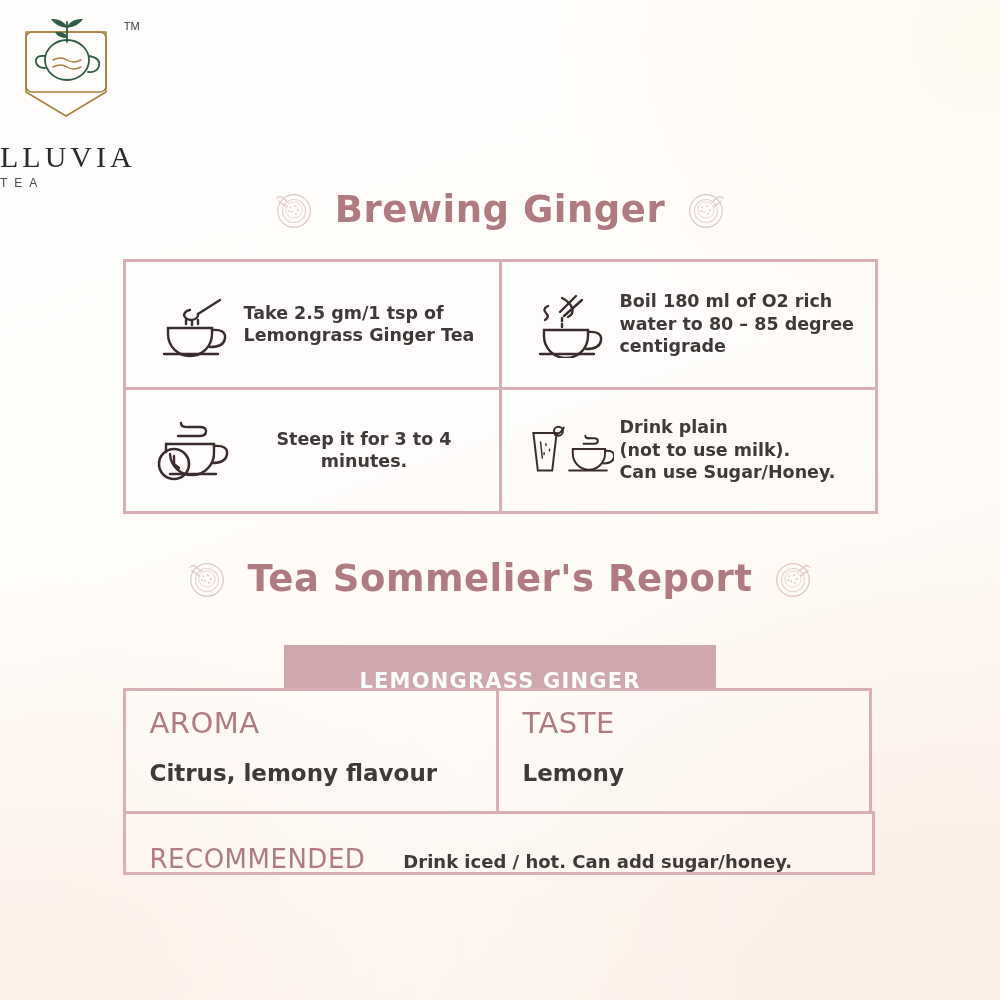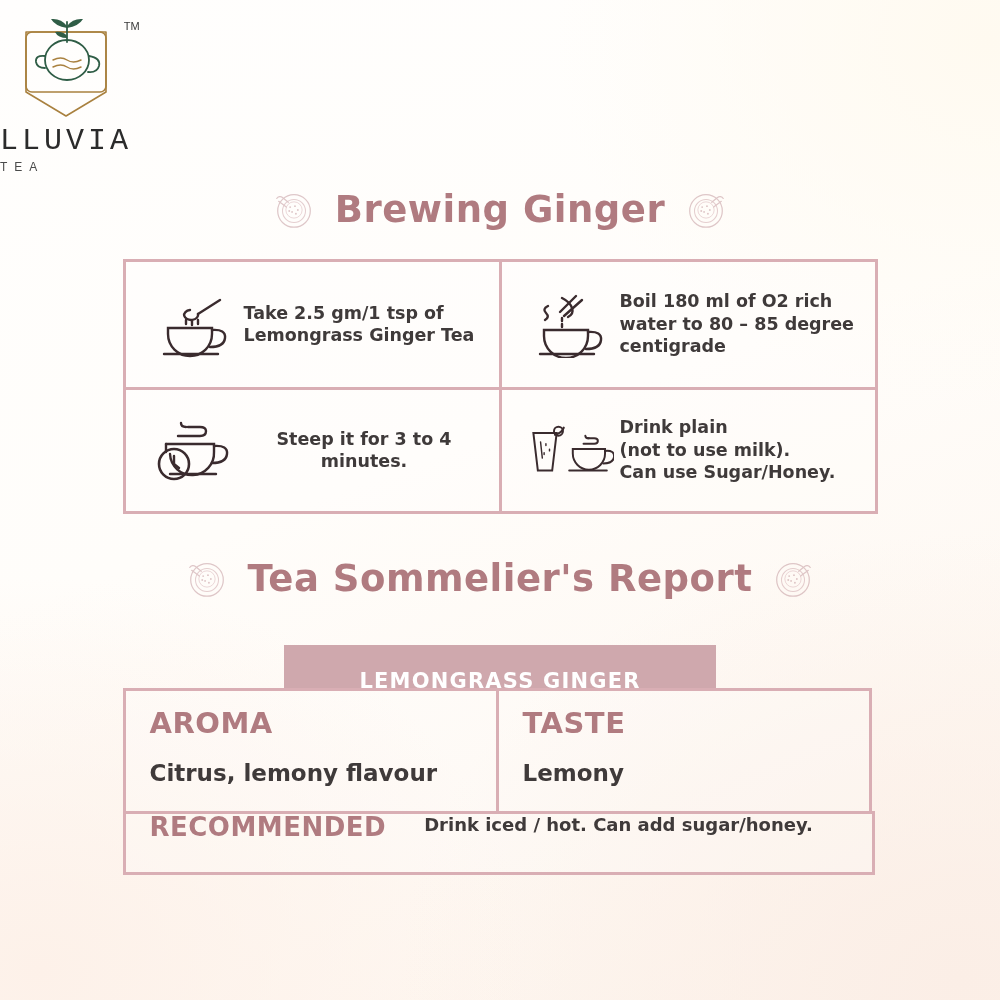"LLUVIA" .logo-name { font-family: Liberation Mono, monospace -> Liberation Serif, serif; margin-top: 4px -> 20px }
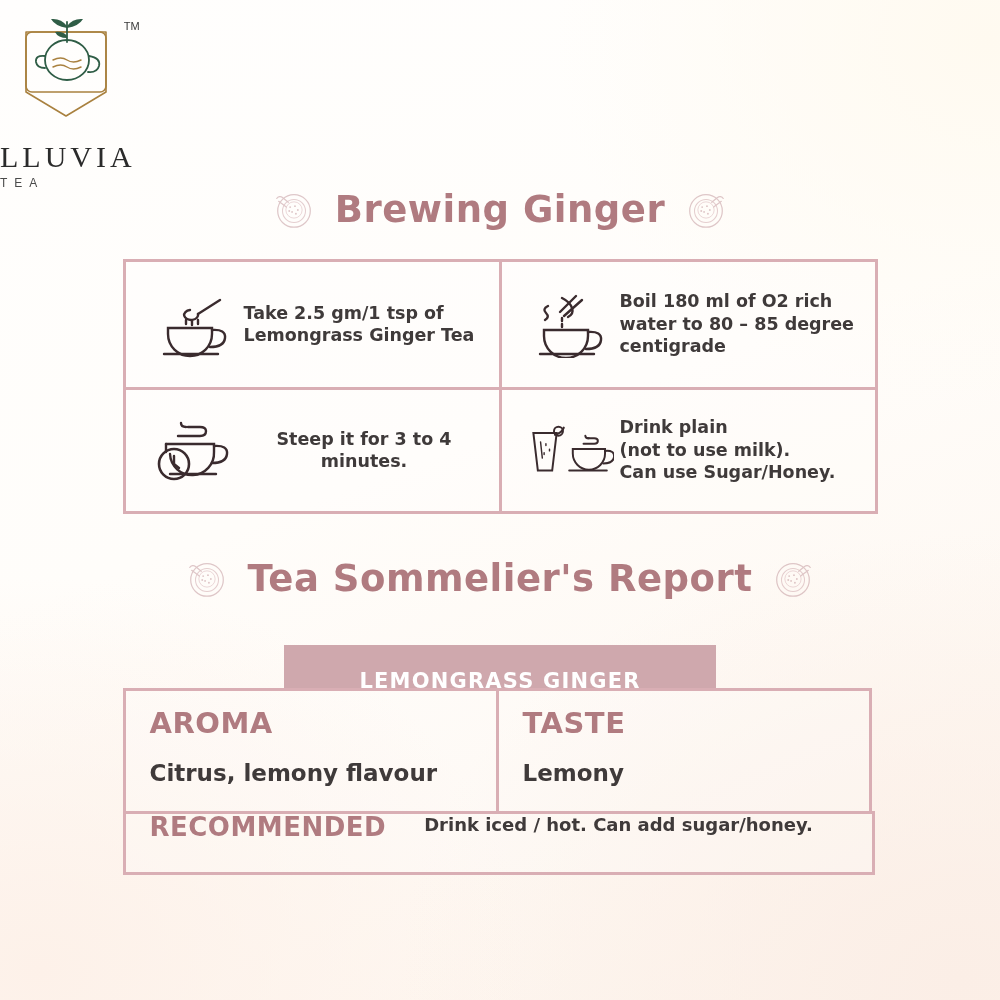"AROMA" .cell-label { font-weight: bold -> normal }
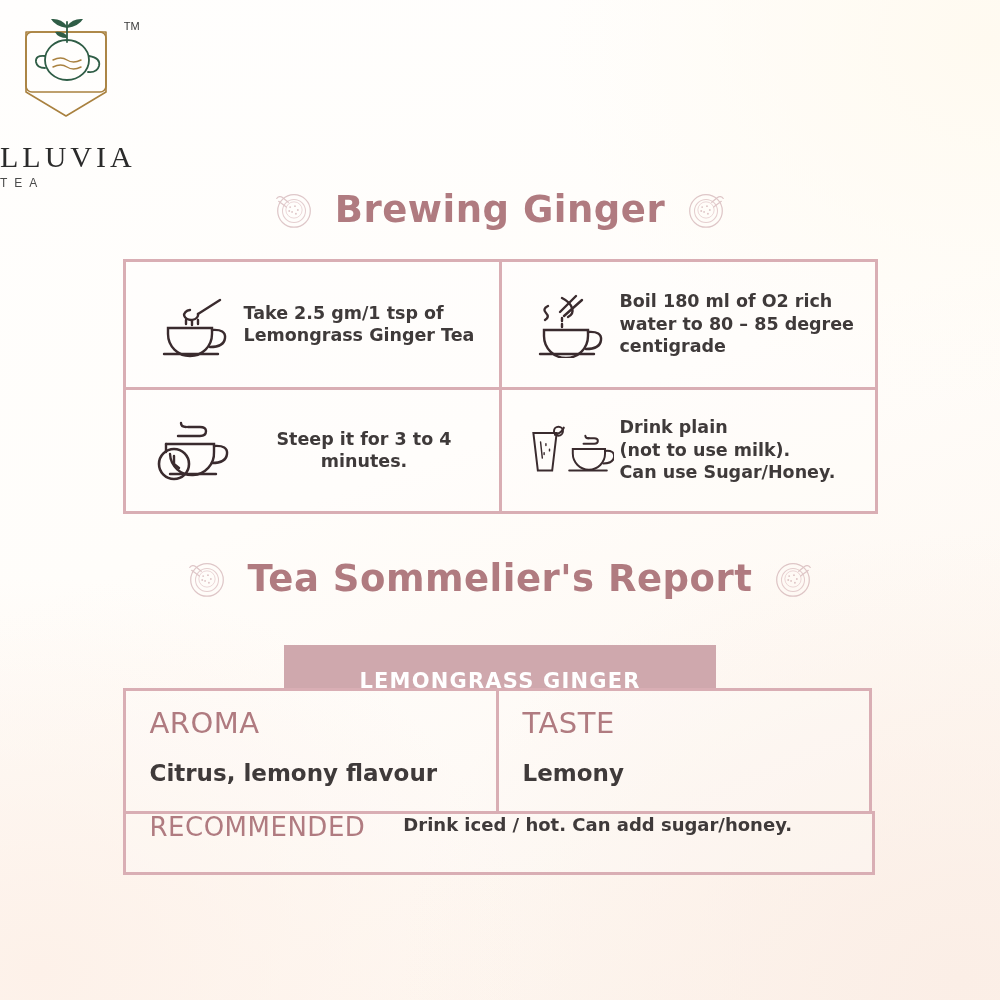"RECOMMENDED" .report-cell.full { align-items: flex-start -> flex-end }
